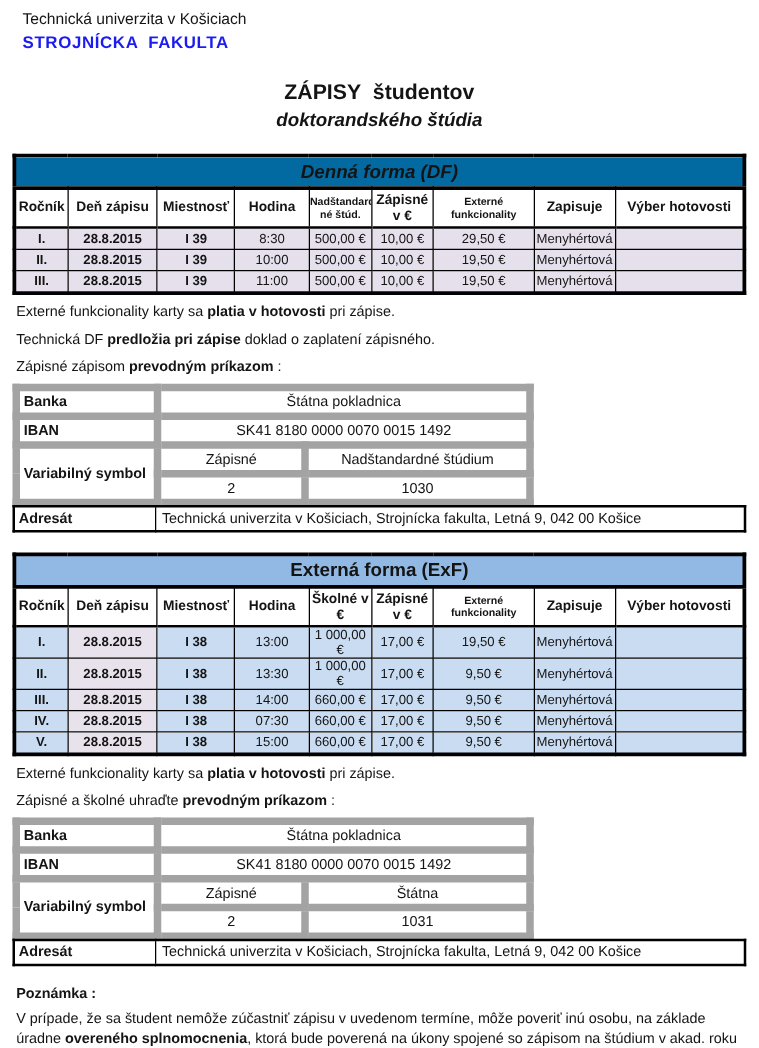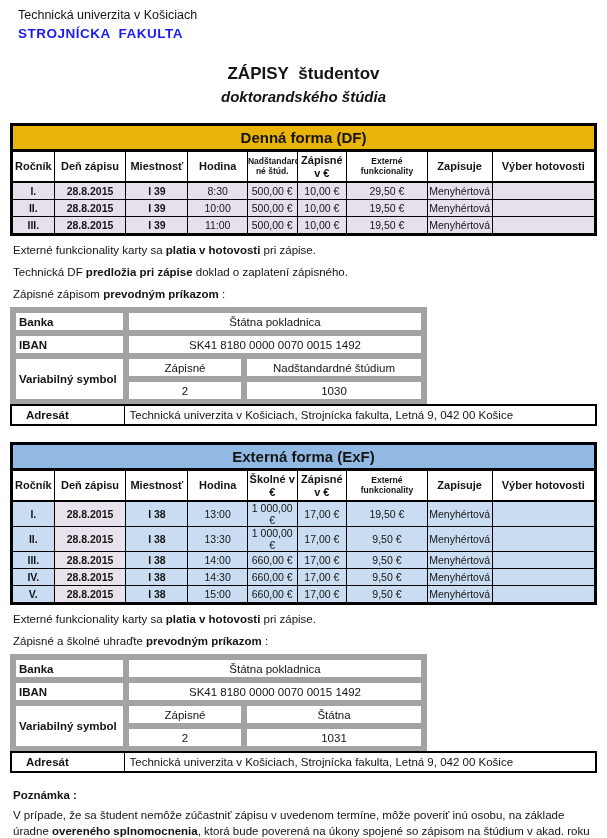"Denná forma (DF)" .df tr.t-title td { background: #eab308 -> #0369a1; font-style: none -> italic }
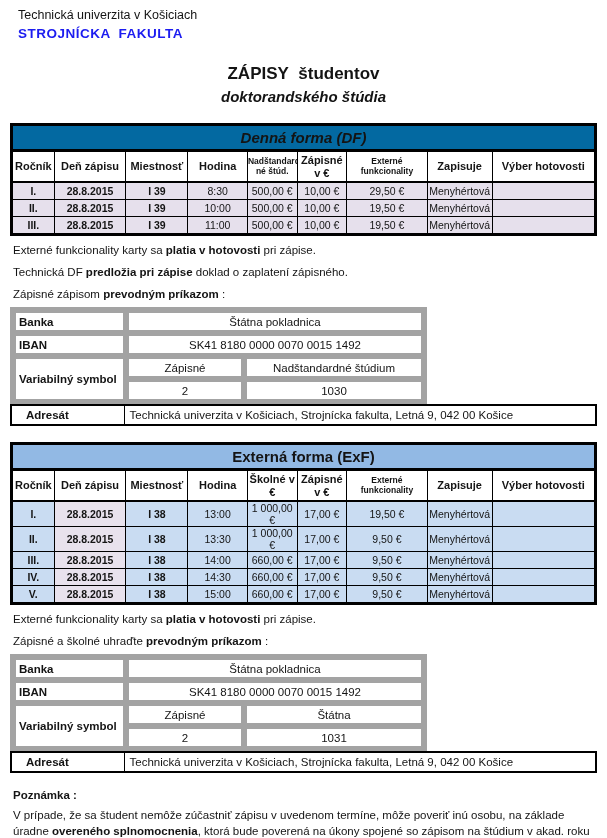"Adresát" table.adresat td.lbl { padding-left: 14px -> 3px }
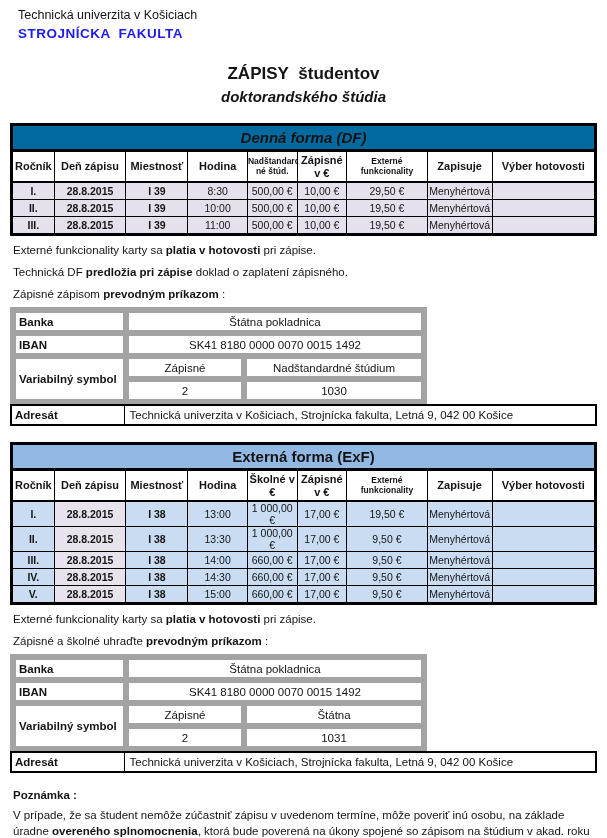"14:30" td { text: 14:30 -> 07:30 }
